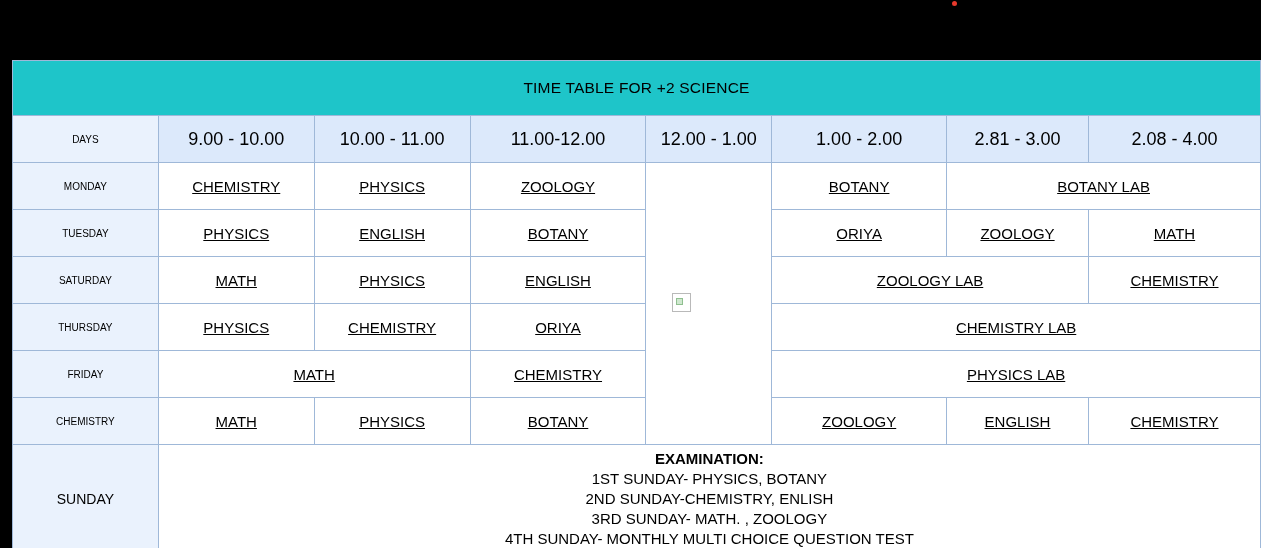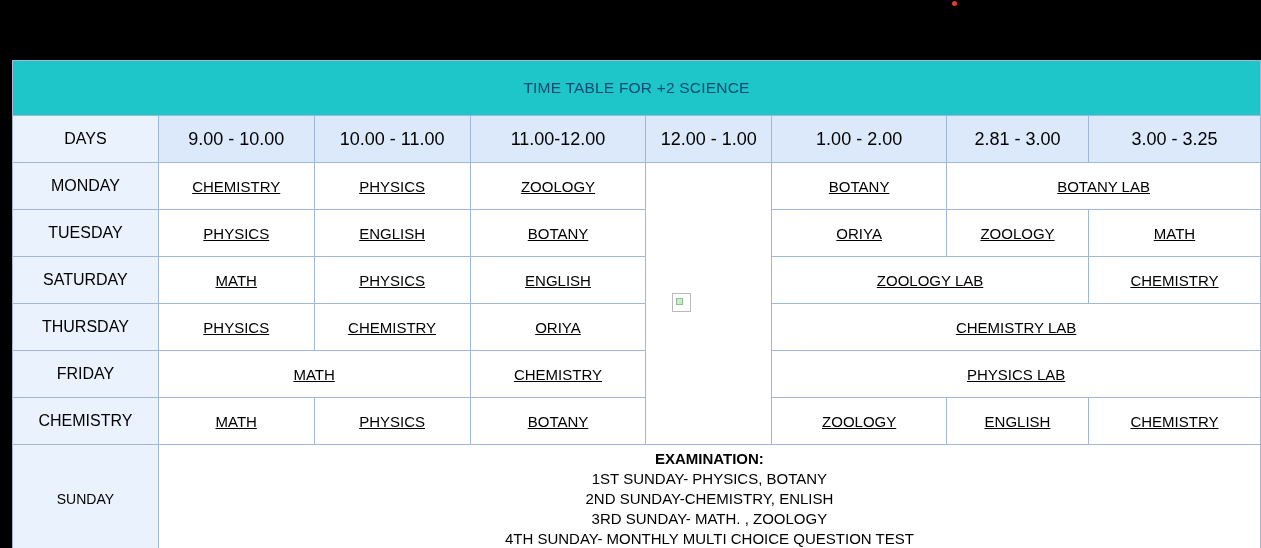"TIME TABLE FOR +2 SCIENCE" .title-cell { color: #0c4a6e -> #000000 }
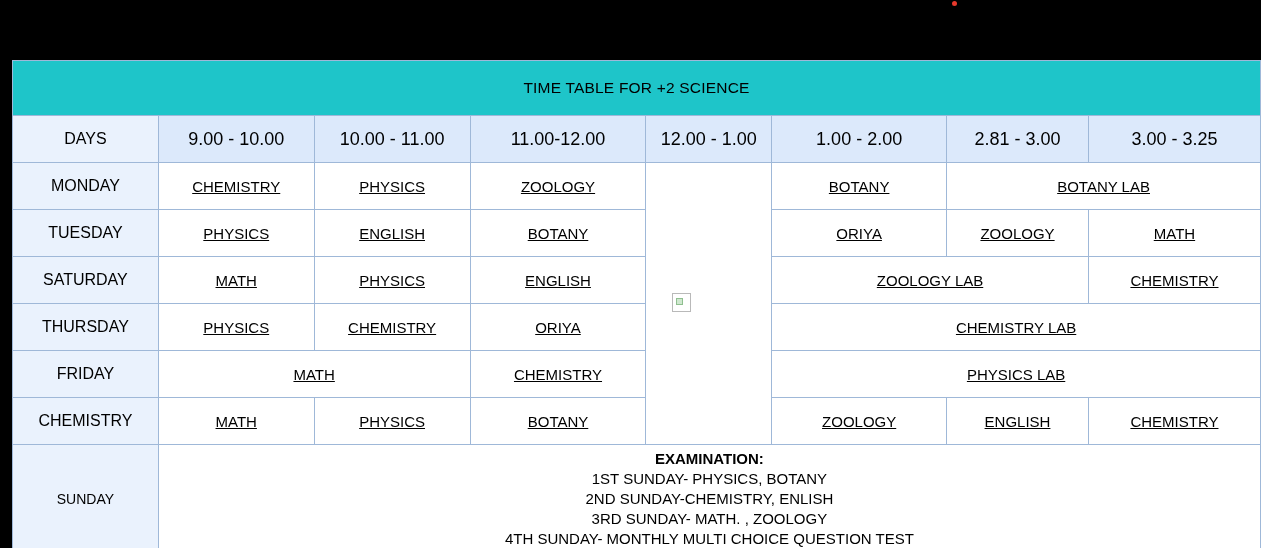"DAYS" .day { font-size: 16px -> 10px }
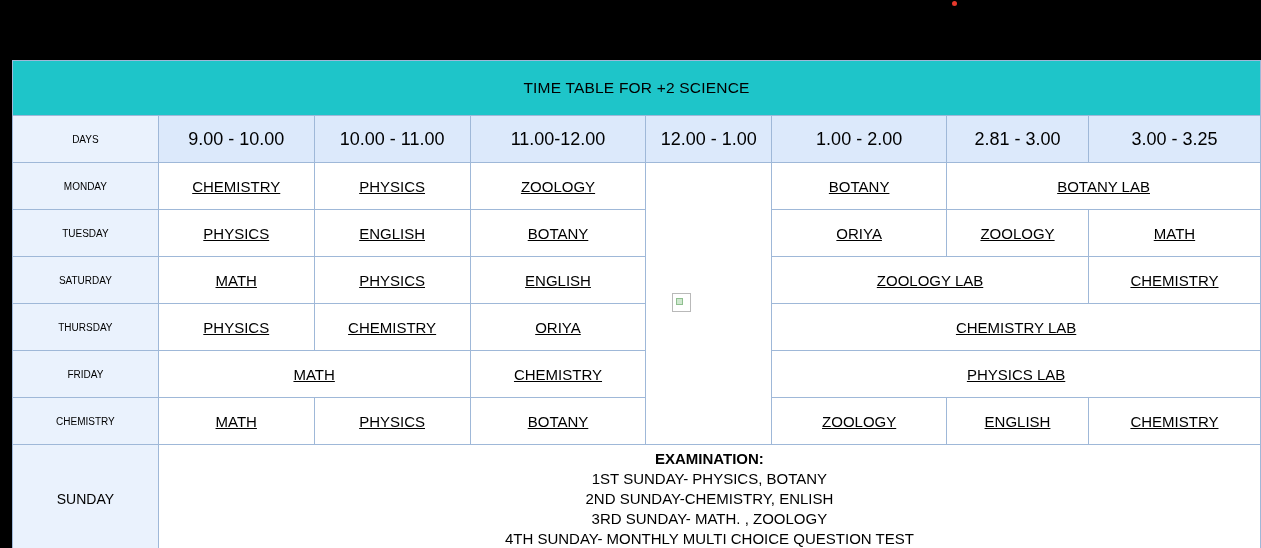"3.00 - 3.25" td.hdr { text: 3.00 - 3.25 -> 2.08 - 4.00 }
